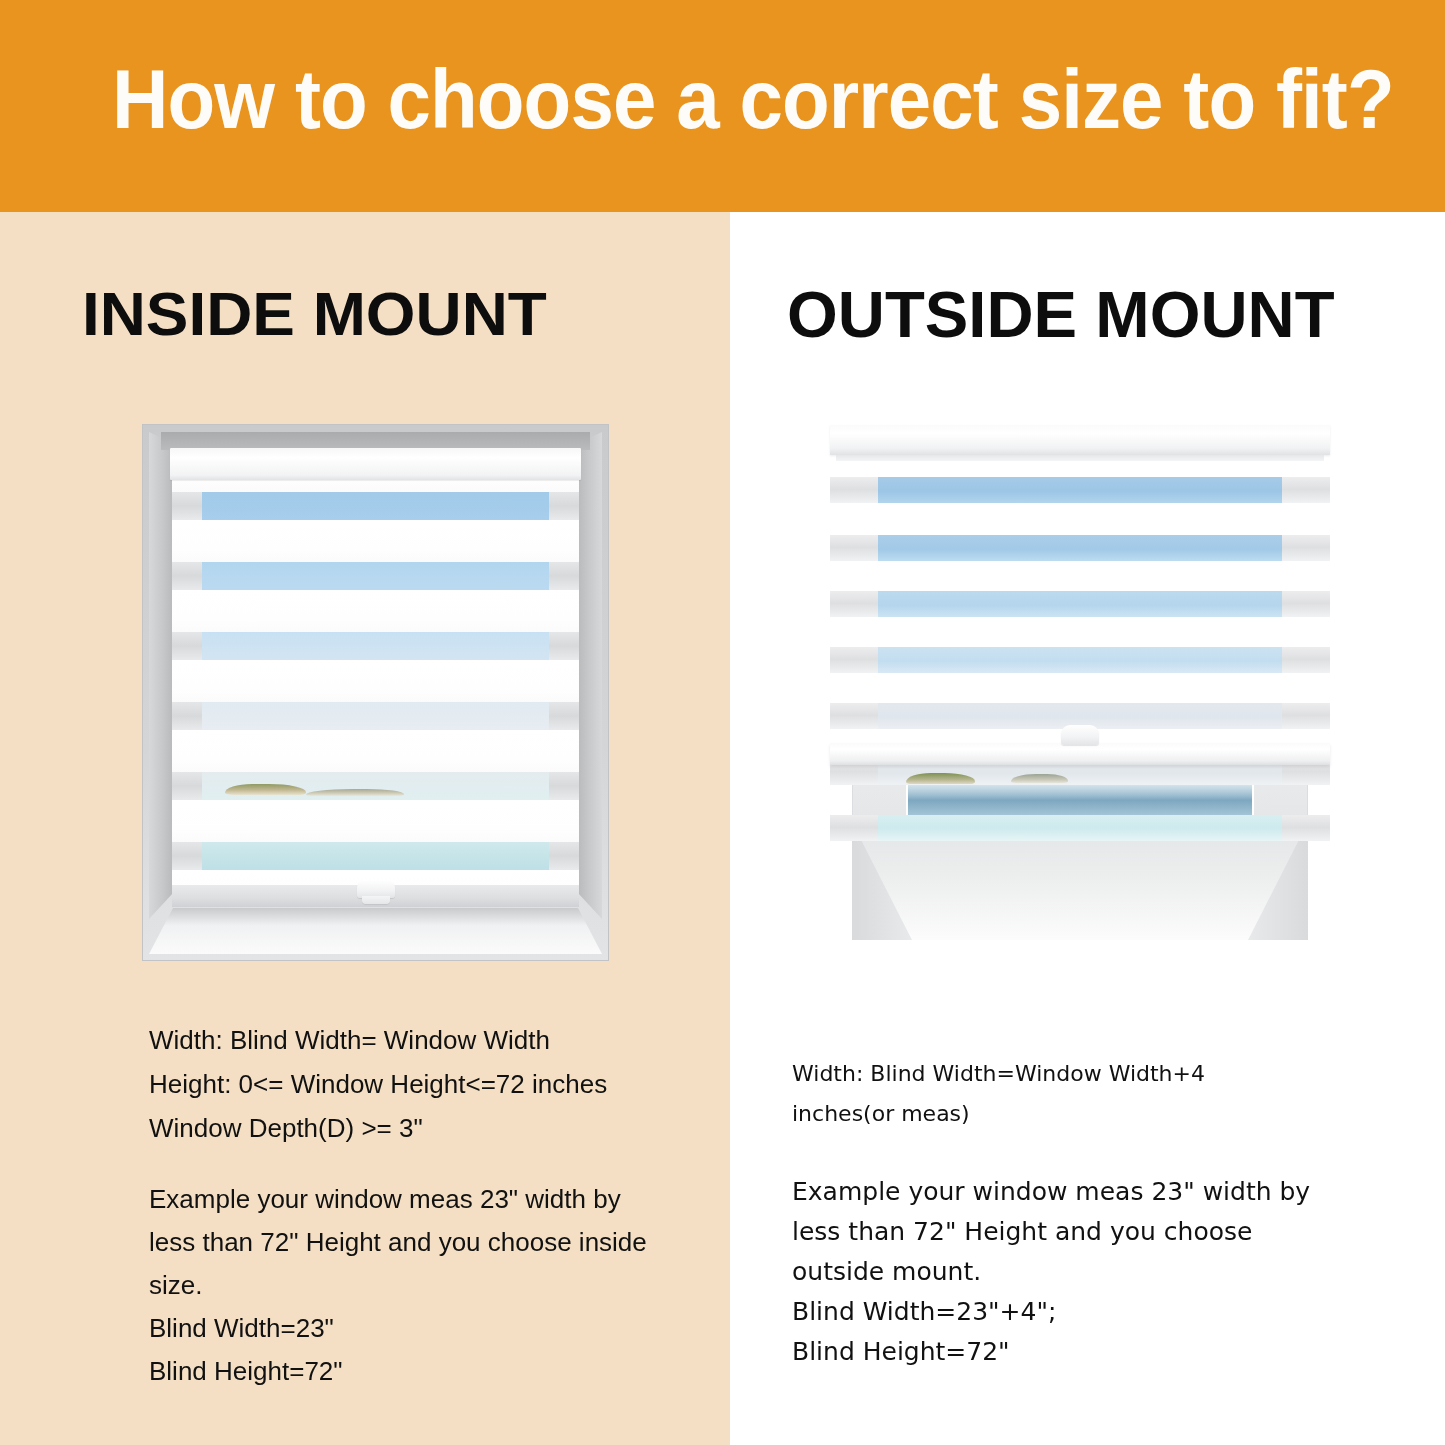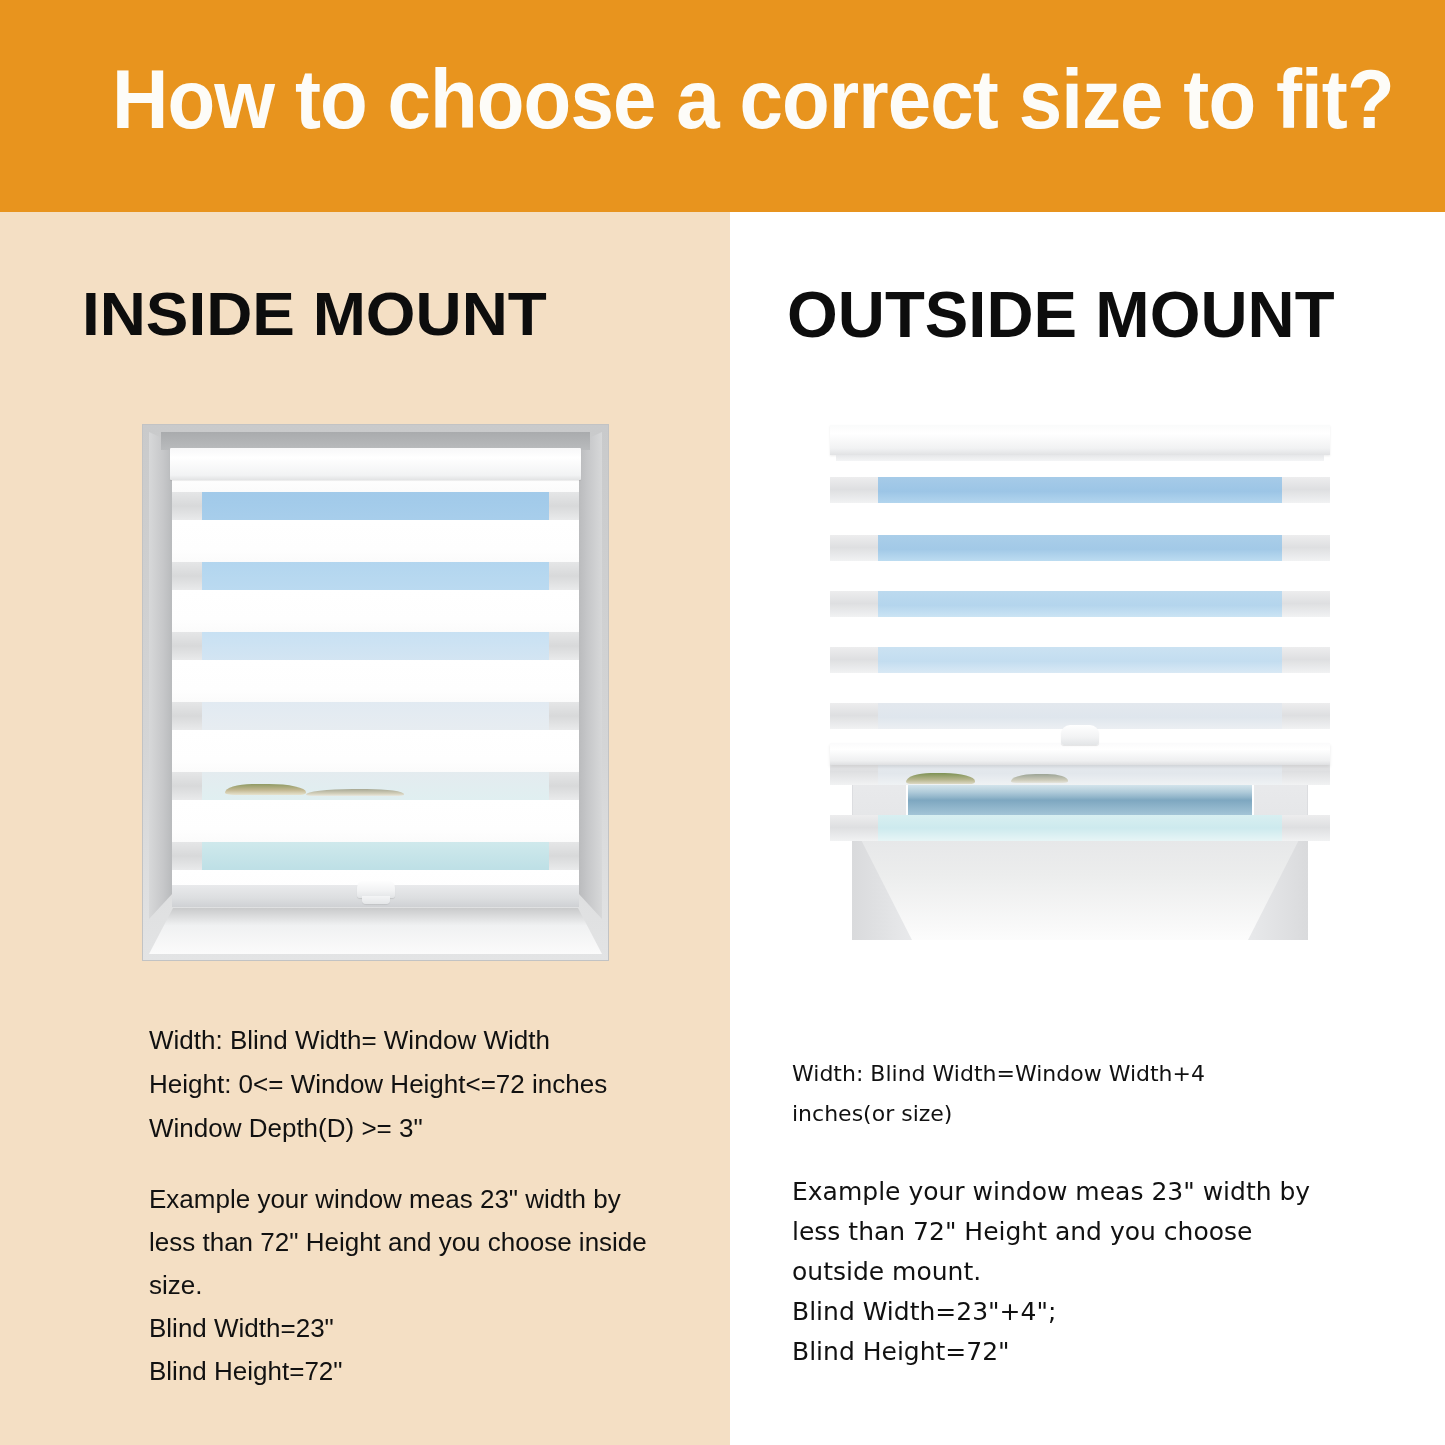"inches(or size)" p { text: size -> meas }
